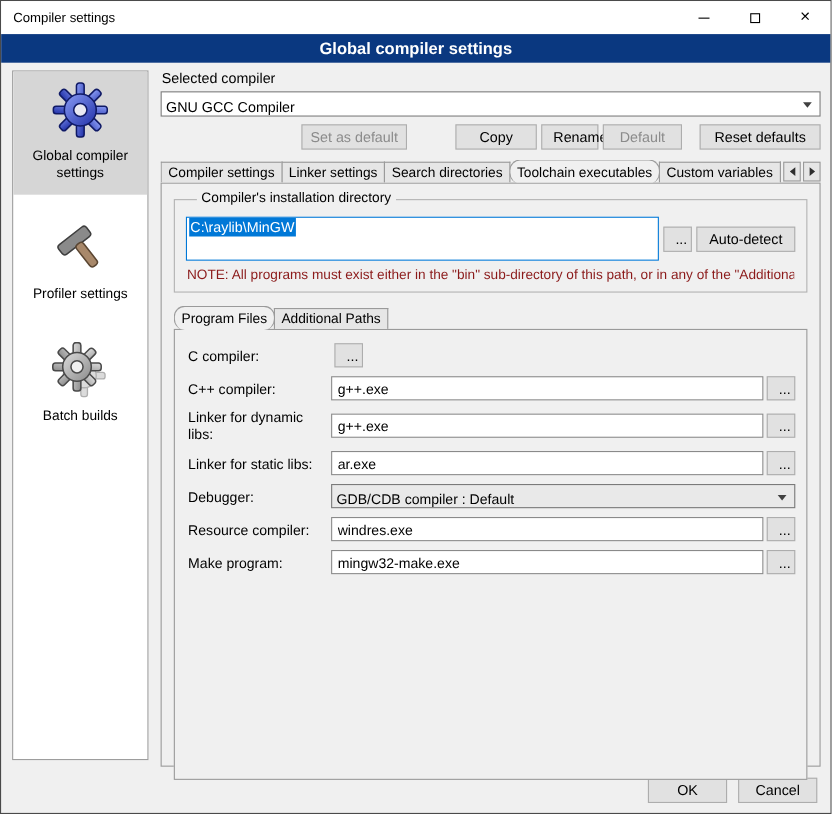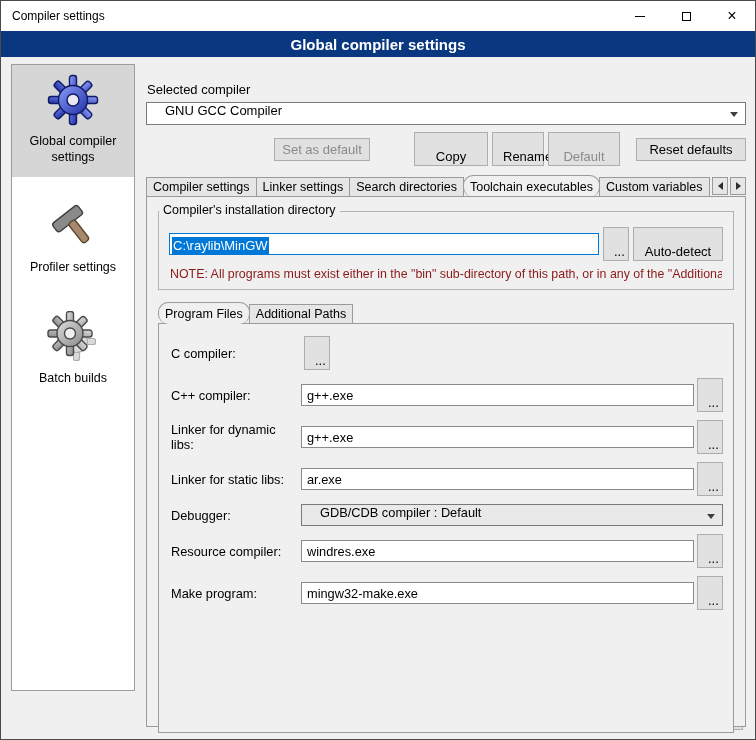"Selected compiler" .sec-label { margin: 19px 0 5px 1px -> 0 0 5px 1px }
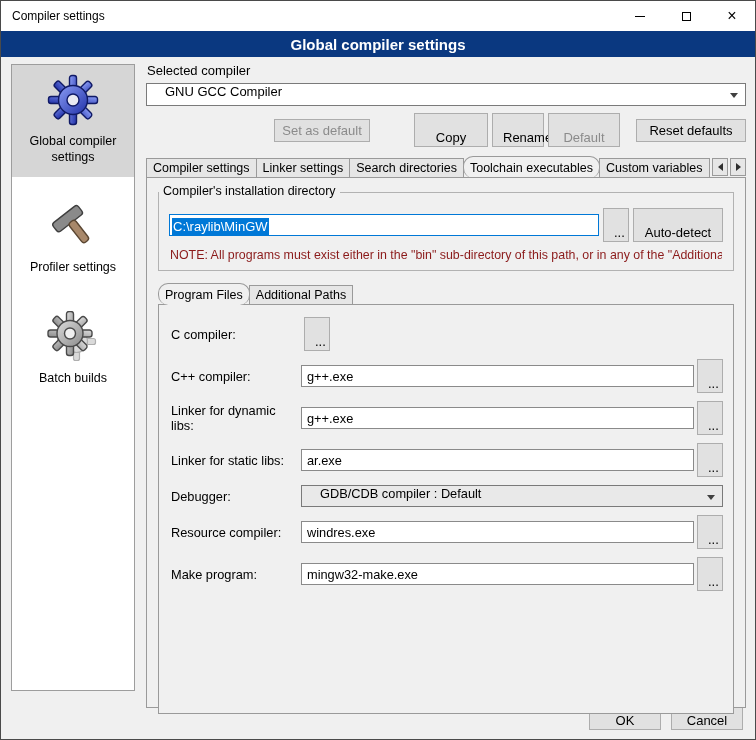"GNU GCC Compiler" .combo { align-items: flex-start -> flex-end; padding: 0 20px 0 18px -> 0 20px 0 4px }
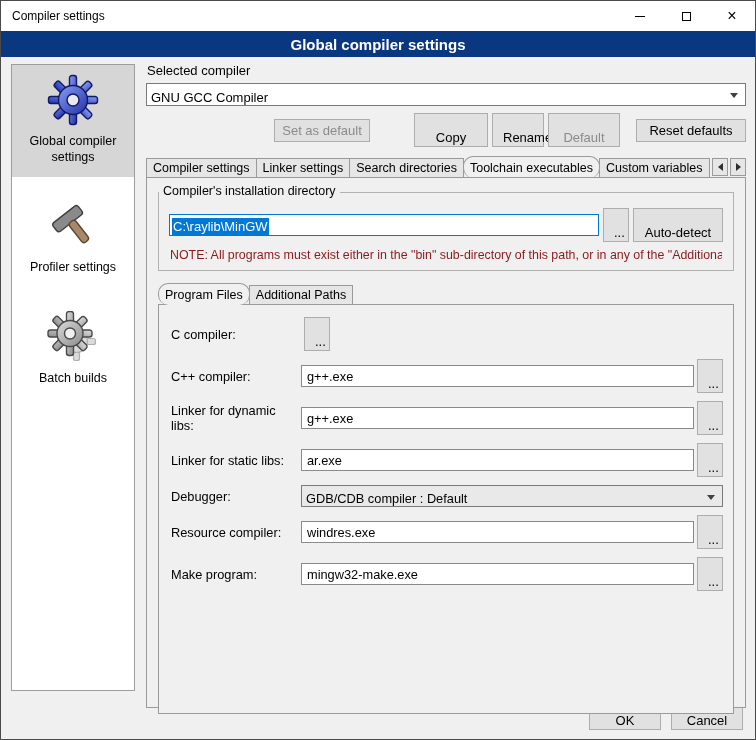"Copy" button.btn { padding: 16px 10px -> 0 10px }
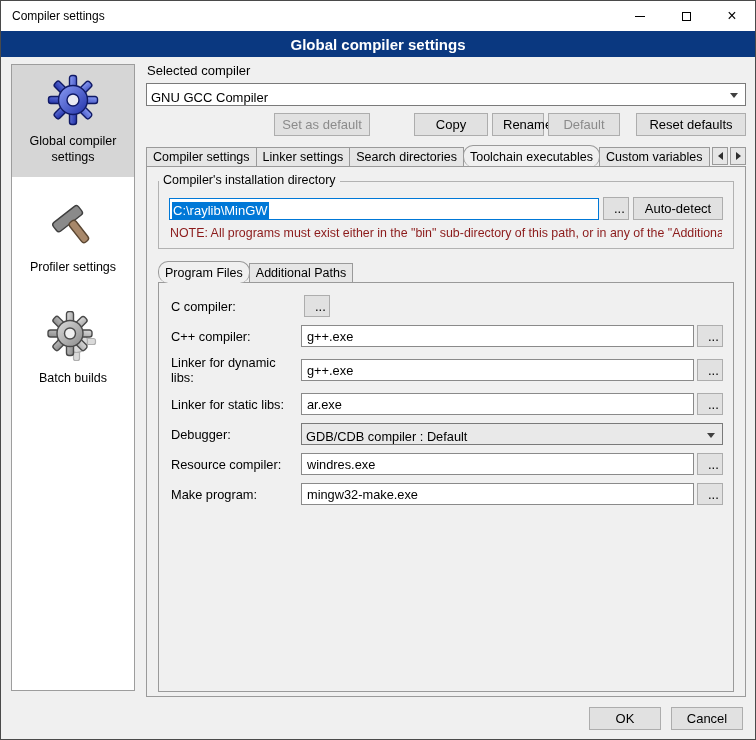"Compiler's installation directory" .groupbox .gtitle { left: 0 -> 20px }
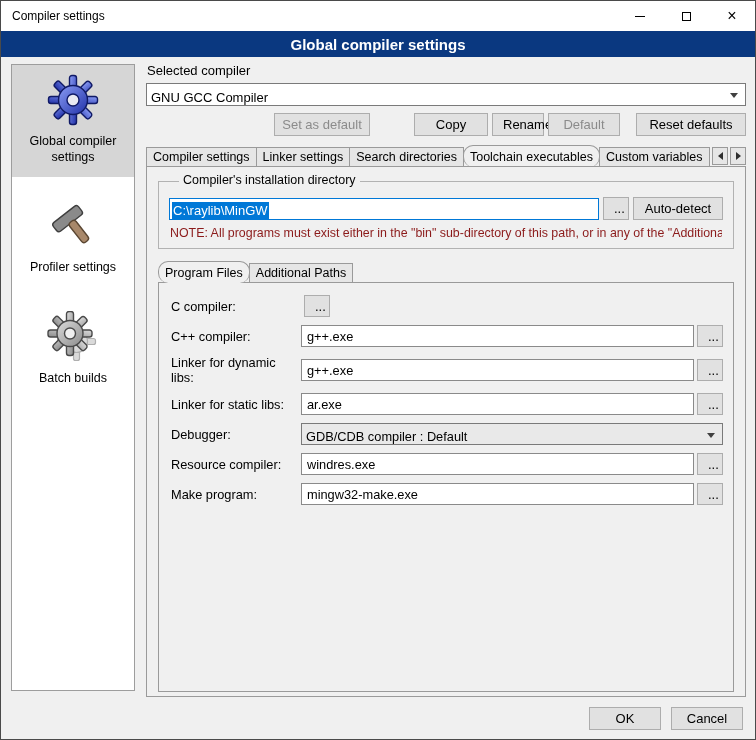"C:\raylib\MinGW" .fakeinput { align-items: flex-end -> flex-start; height: 22px -> 40px }
